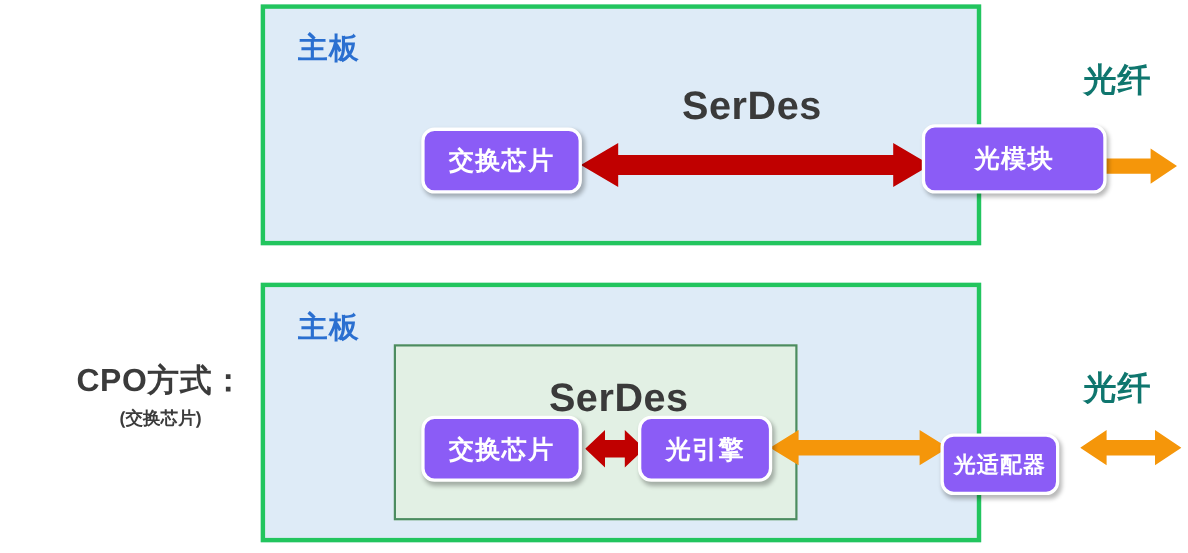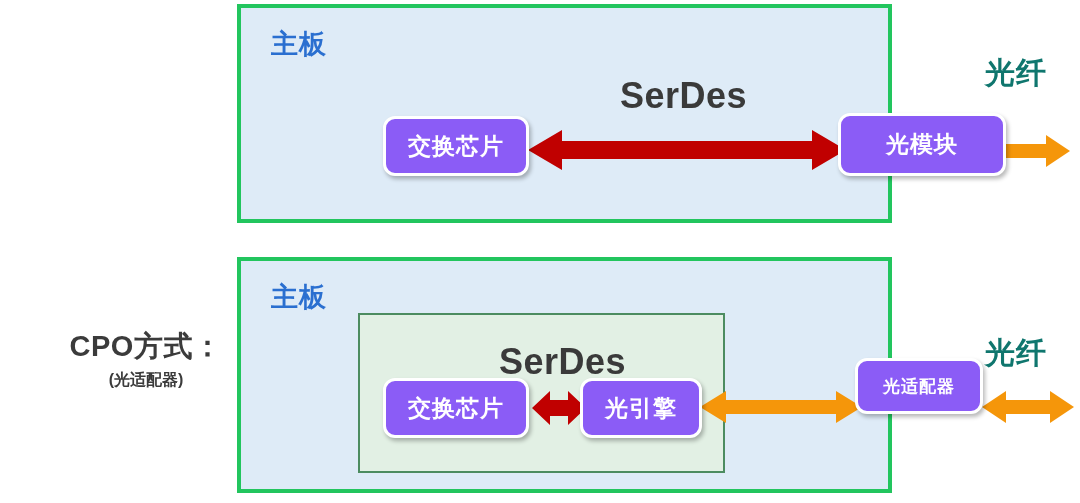"(光适配器)" div.sub { text: 光适配器 -> 交换芯片 }
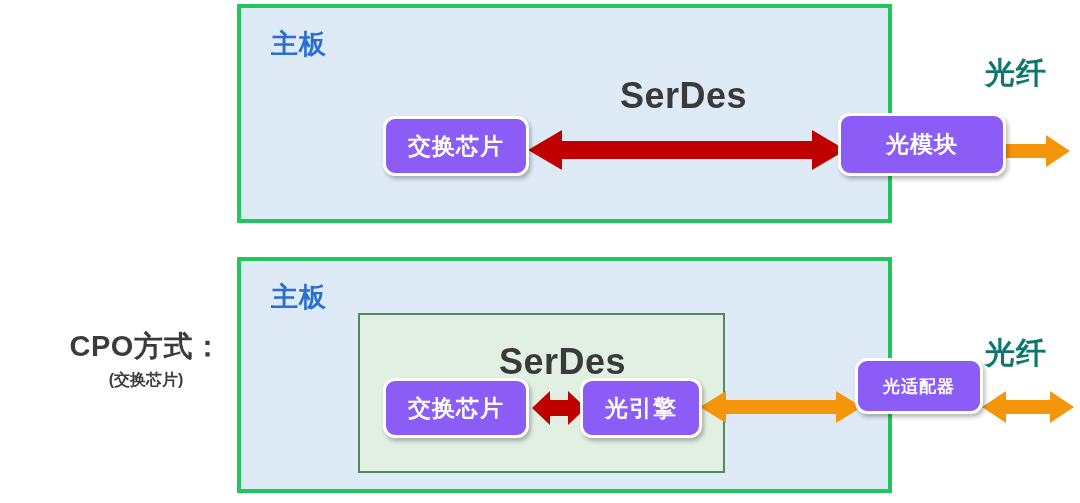"光适配器" #box-adapter { font-size: 17px -> 20px; top: 358px -> 394px; width: 128px -> 108px }
